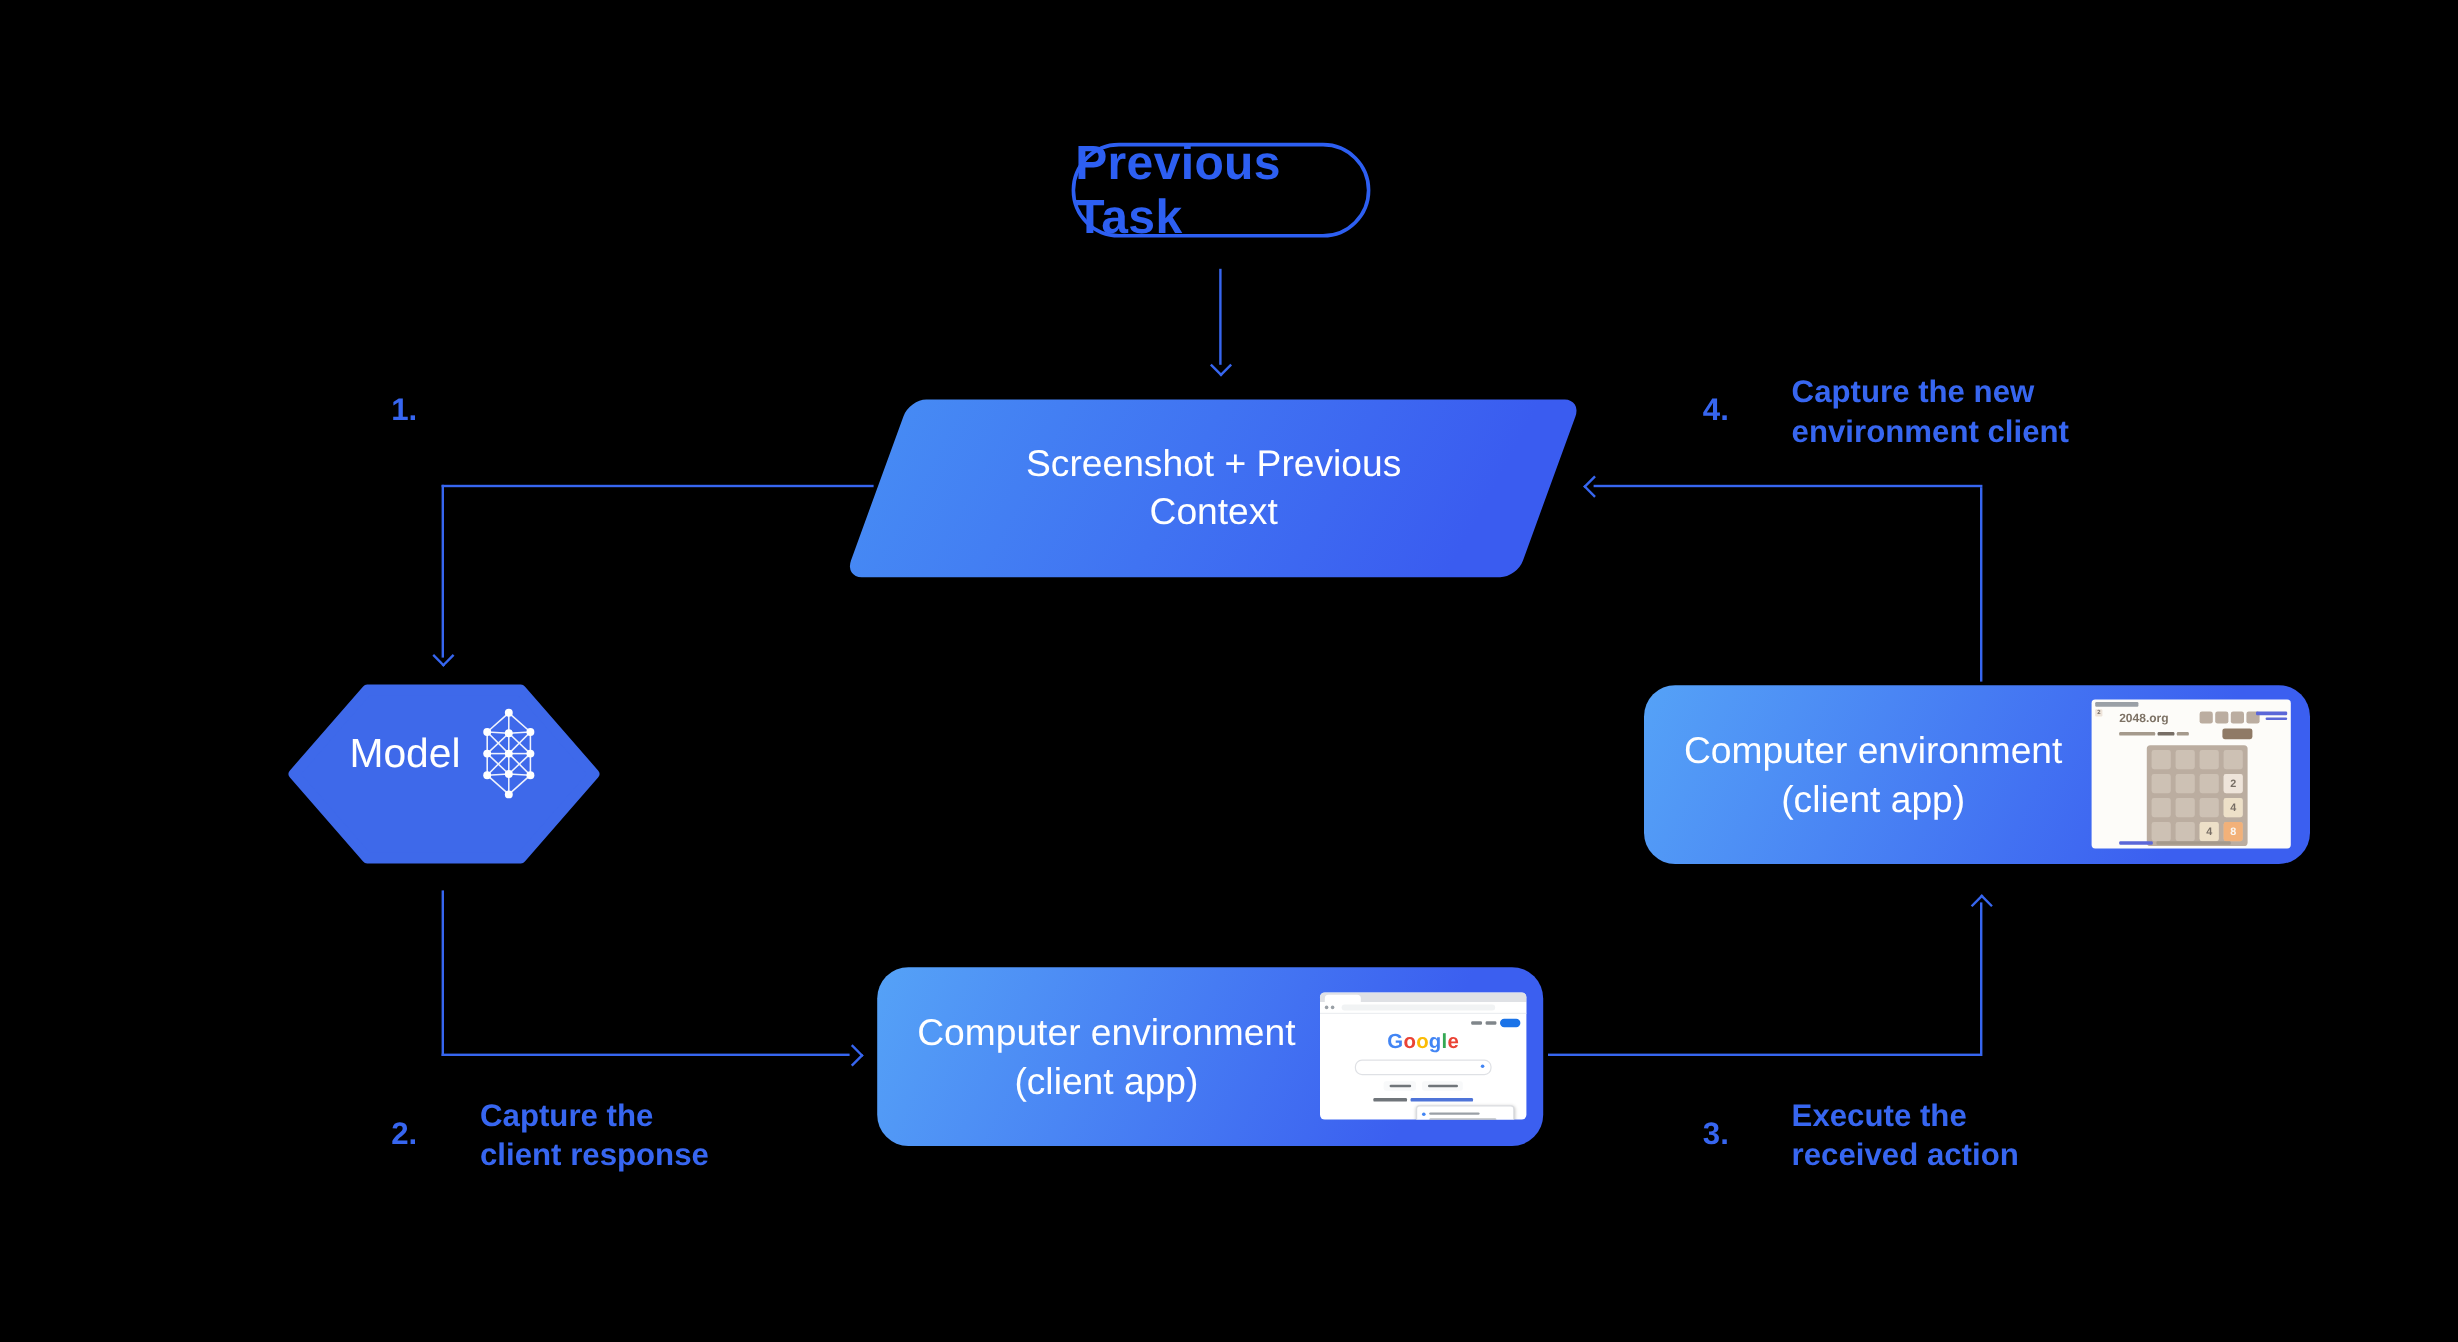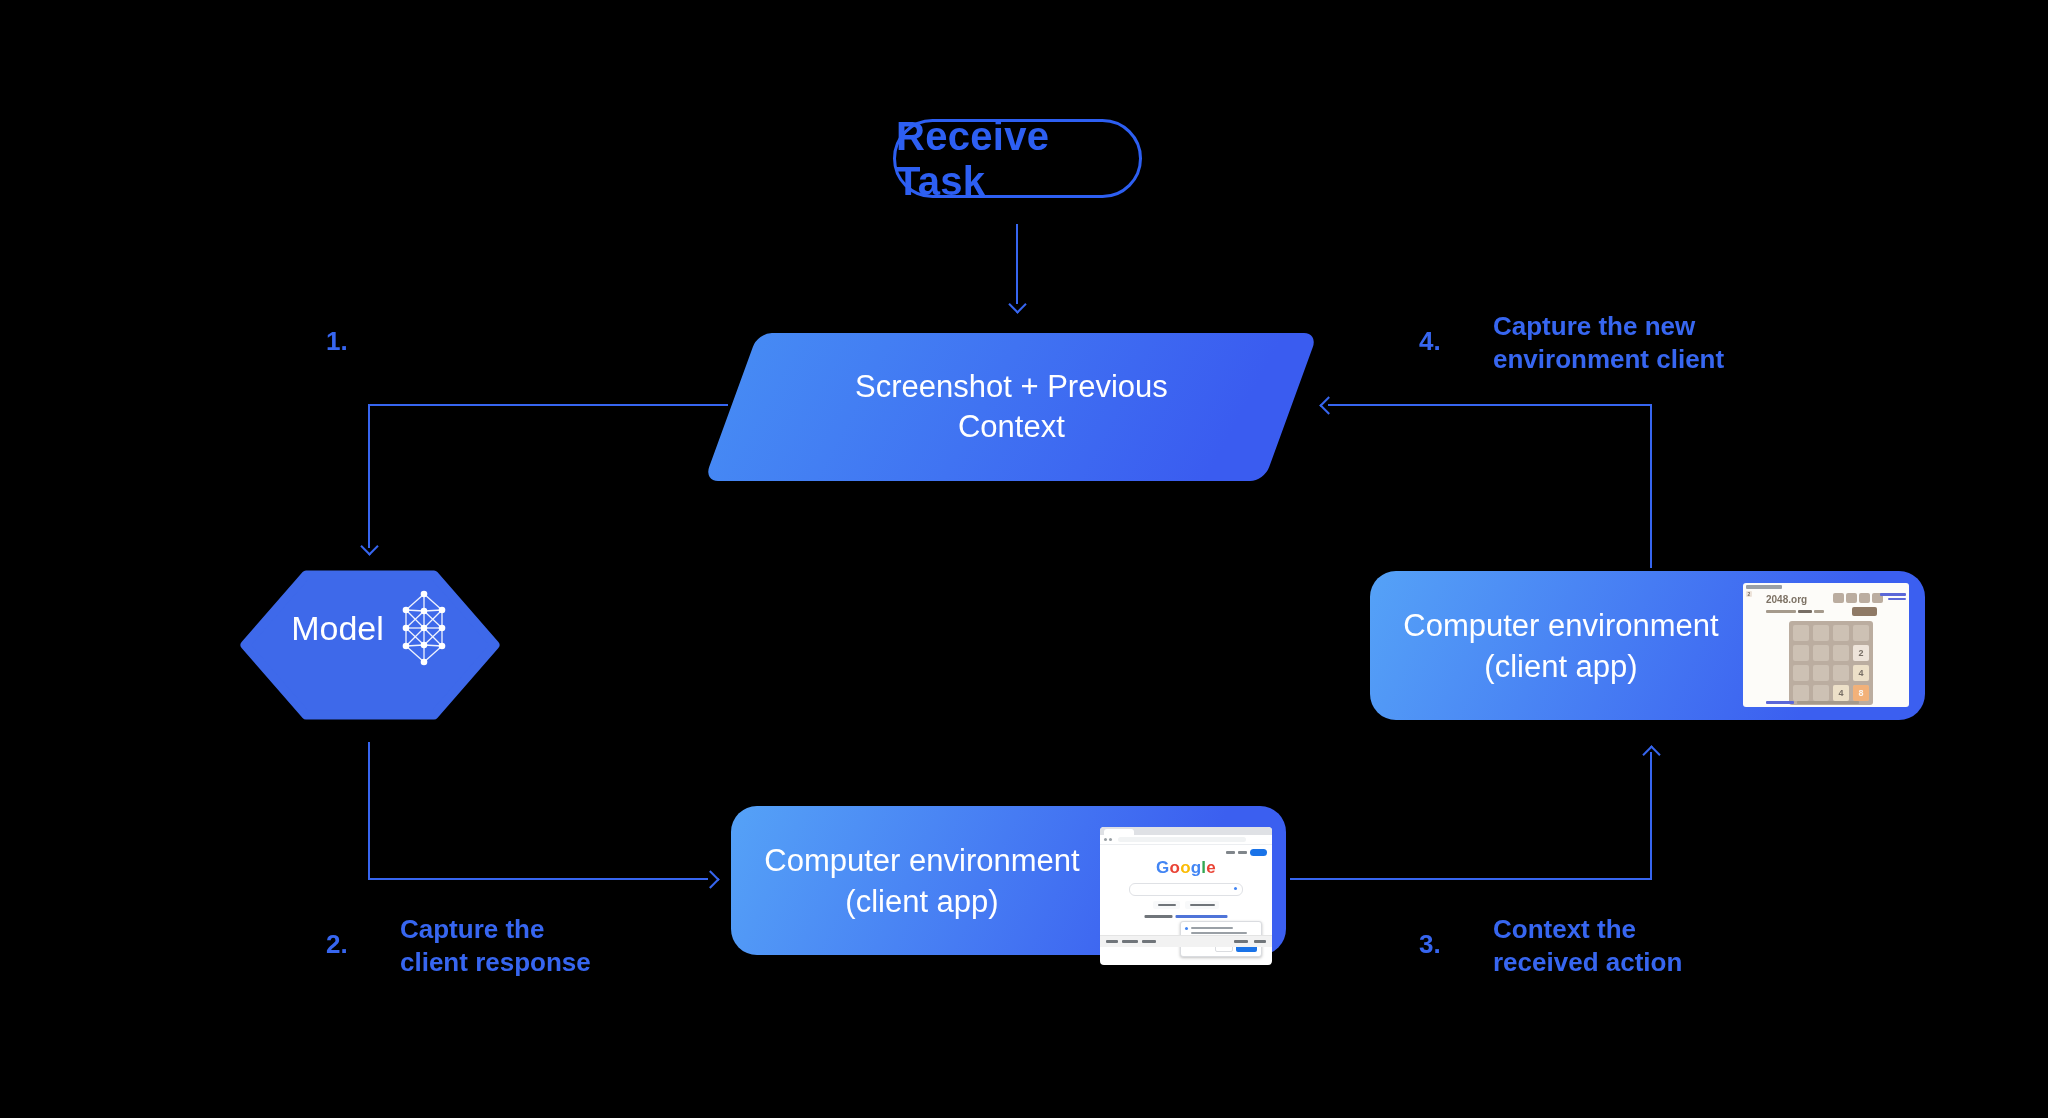"Receive Task" span { text: Receive -> Previous }
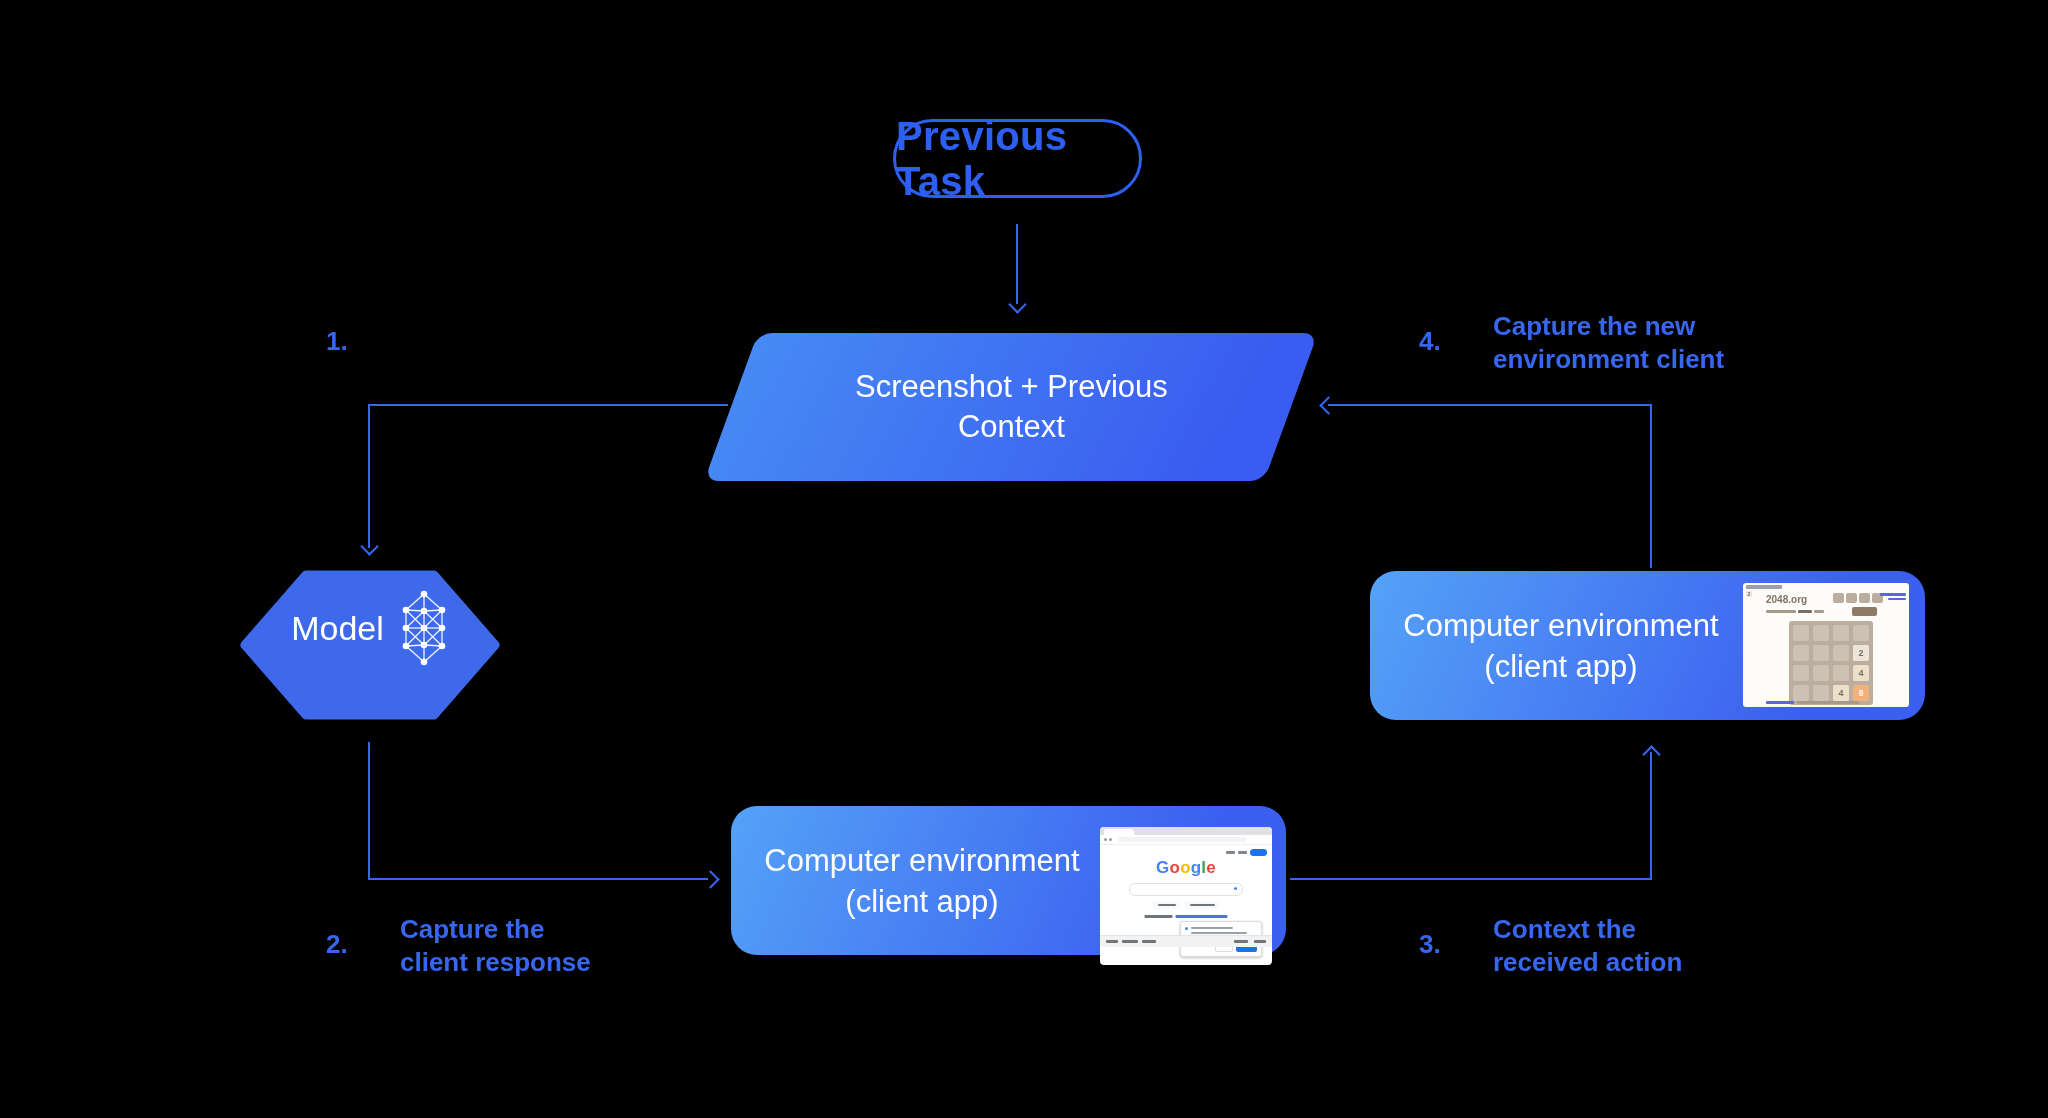"Google" .gmock { height: 138px -> 106px }
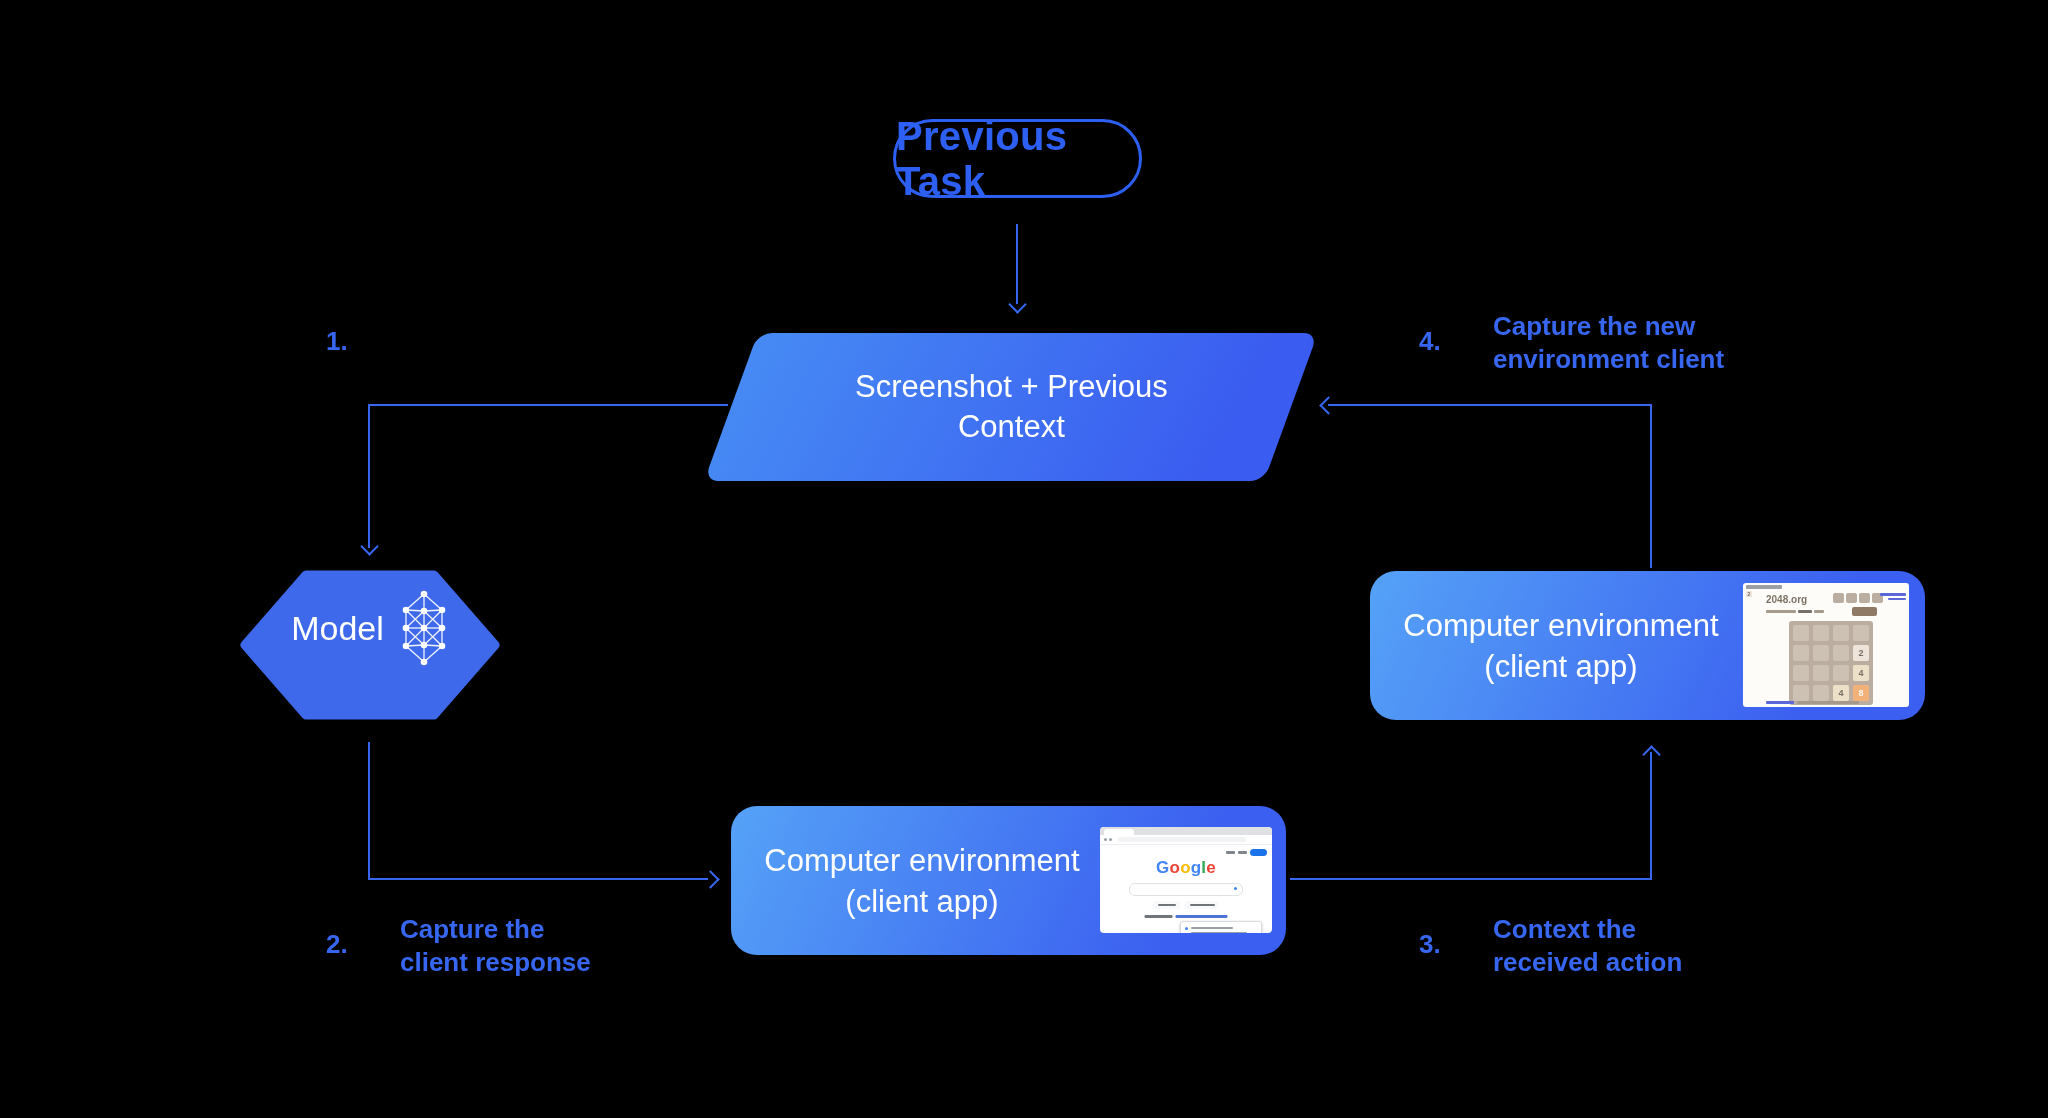"Context the" span { text: Context -> Execute }
